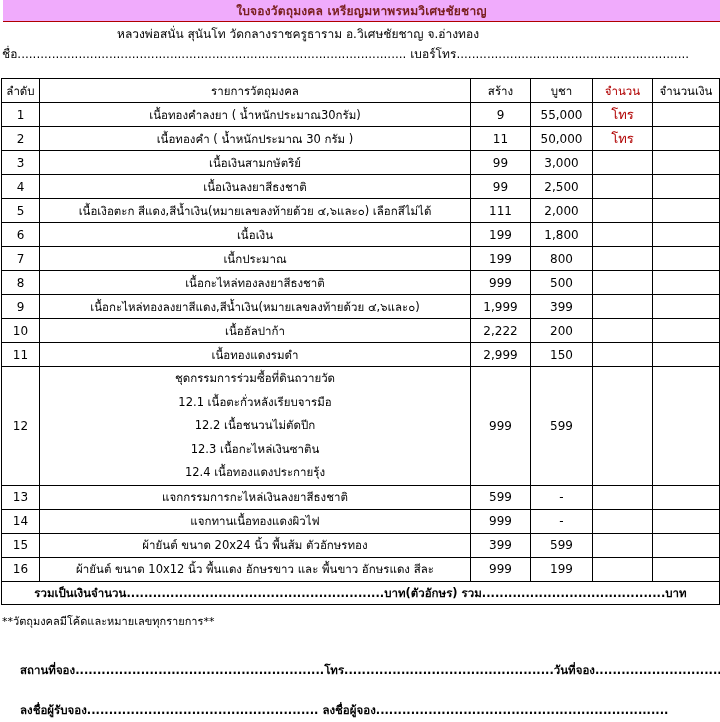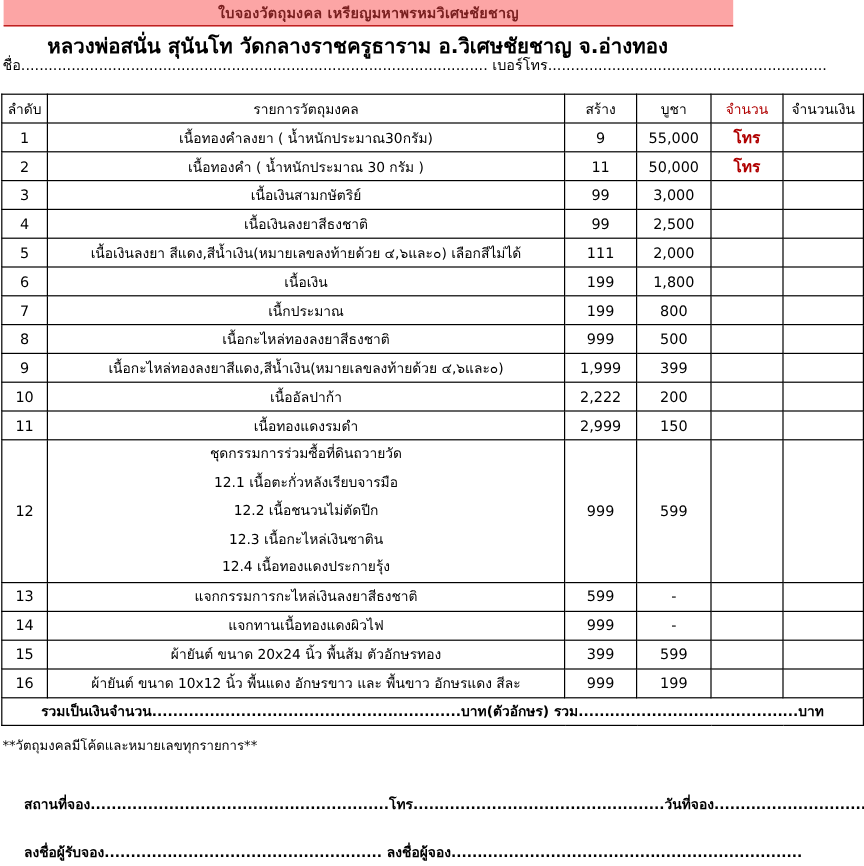"ใบจองวัตถุมงคล เหรียญมหาพรหมวิเศษชัยชาญ" .title-bar { background: #fca5a5 -> #f0abfc; width: 608px -> 717px }
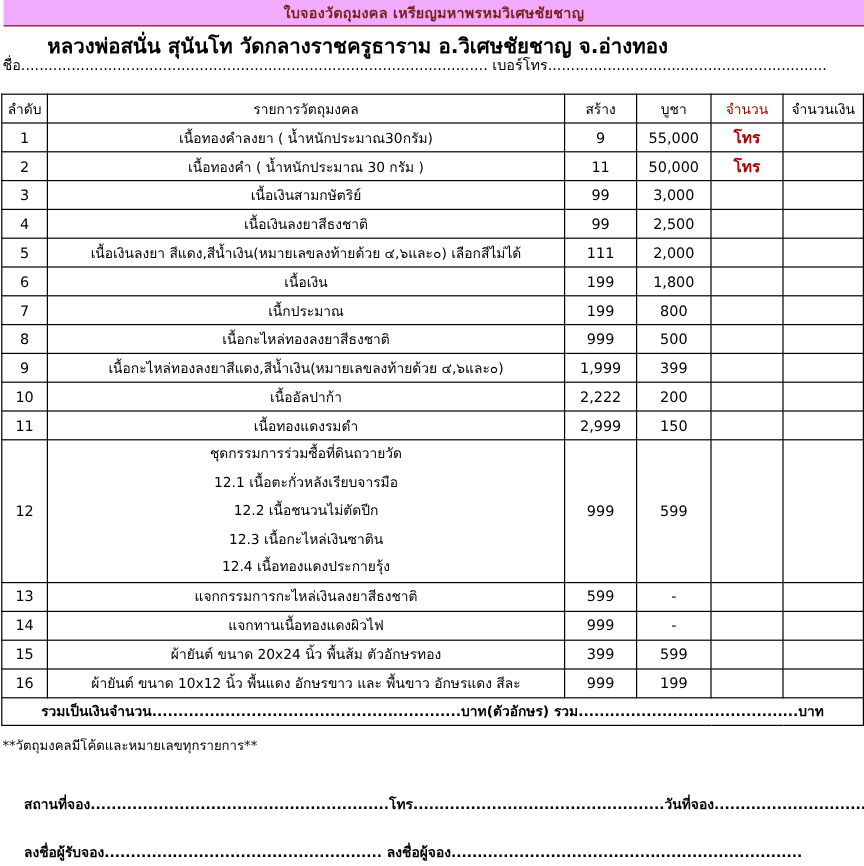"หลวงพ่อสนั่น สุนันโท วัดกลางราชครูธาราม" .subtitle { font-size: 17px -> 12px; font-weight: bold -> normal }
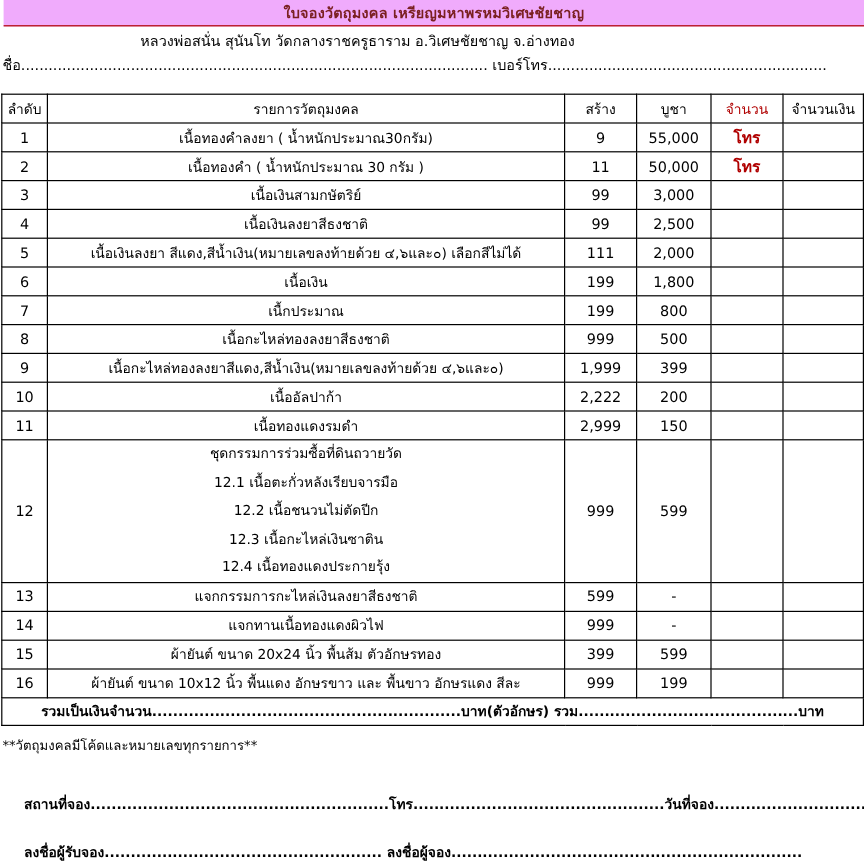"โทร" td.call { font-weight: bold -> normal }
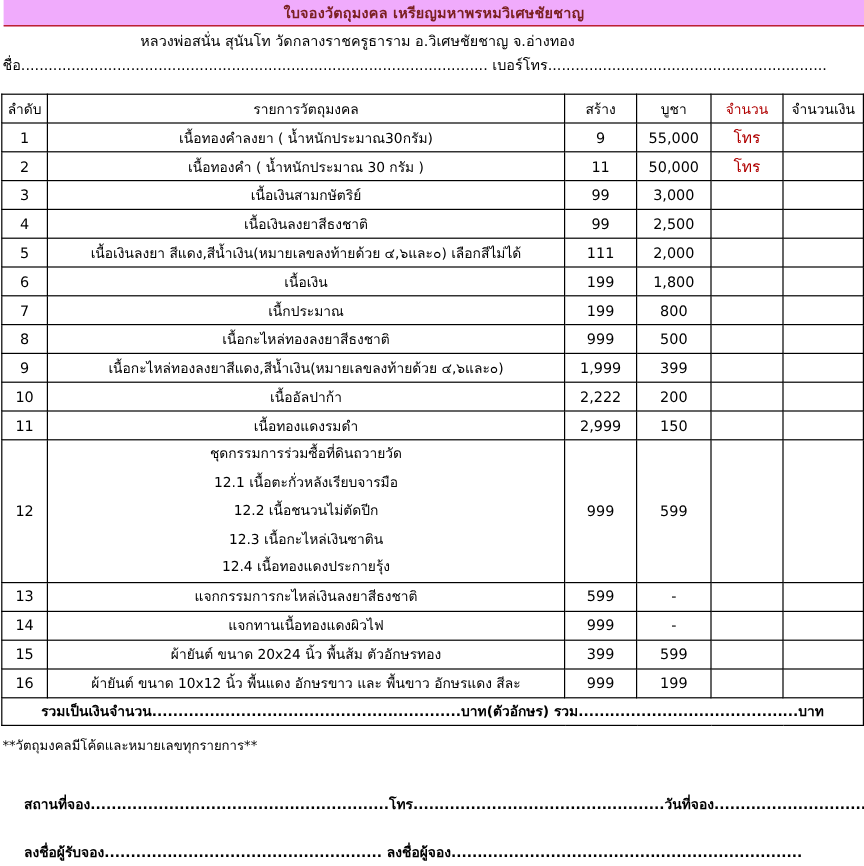"เนื้อเงินลงยา" td.desc { text: เนื้อเงินลงยา -> เนื้อเงิอตะก }
